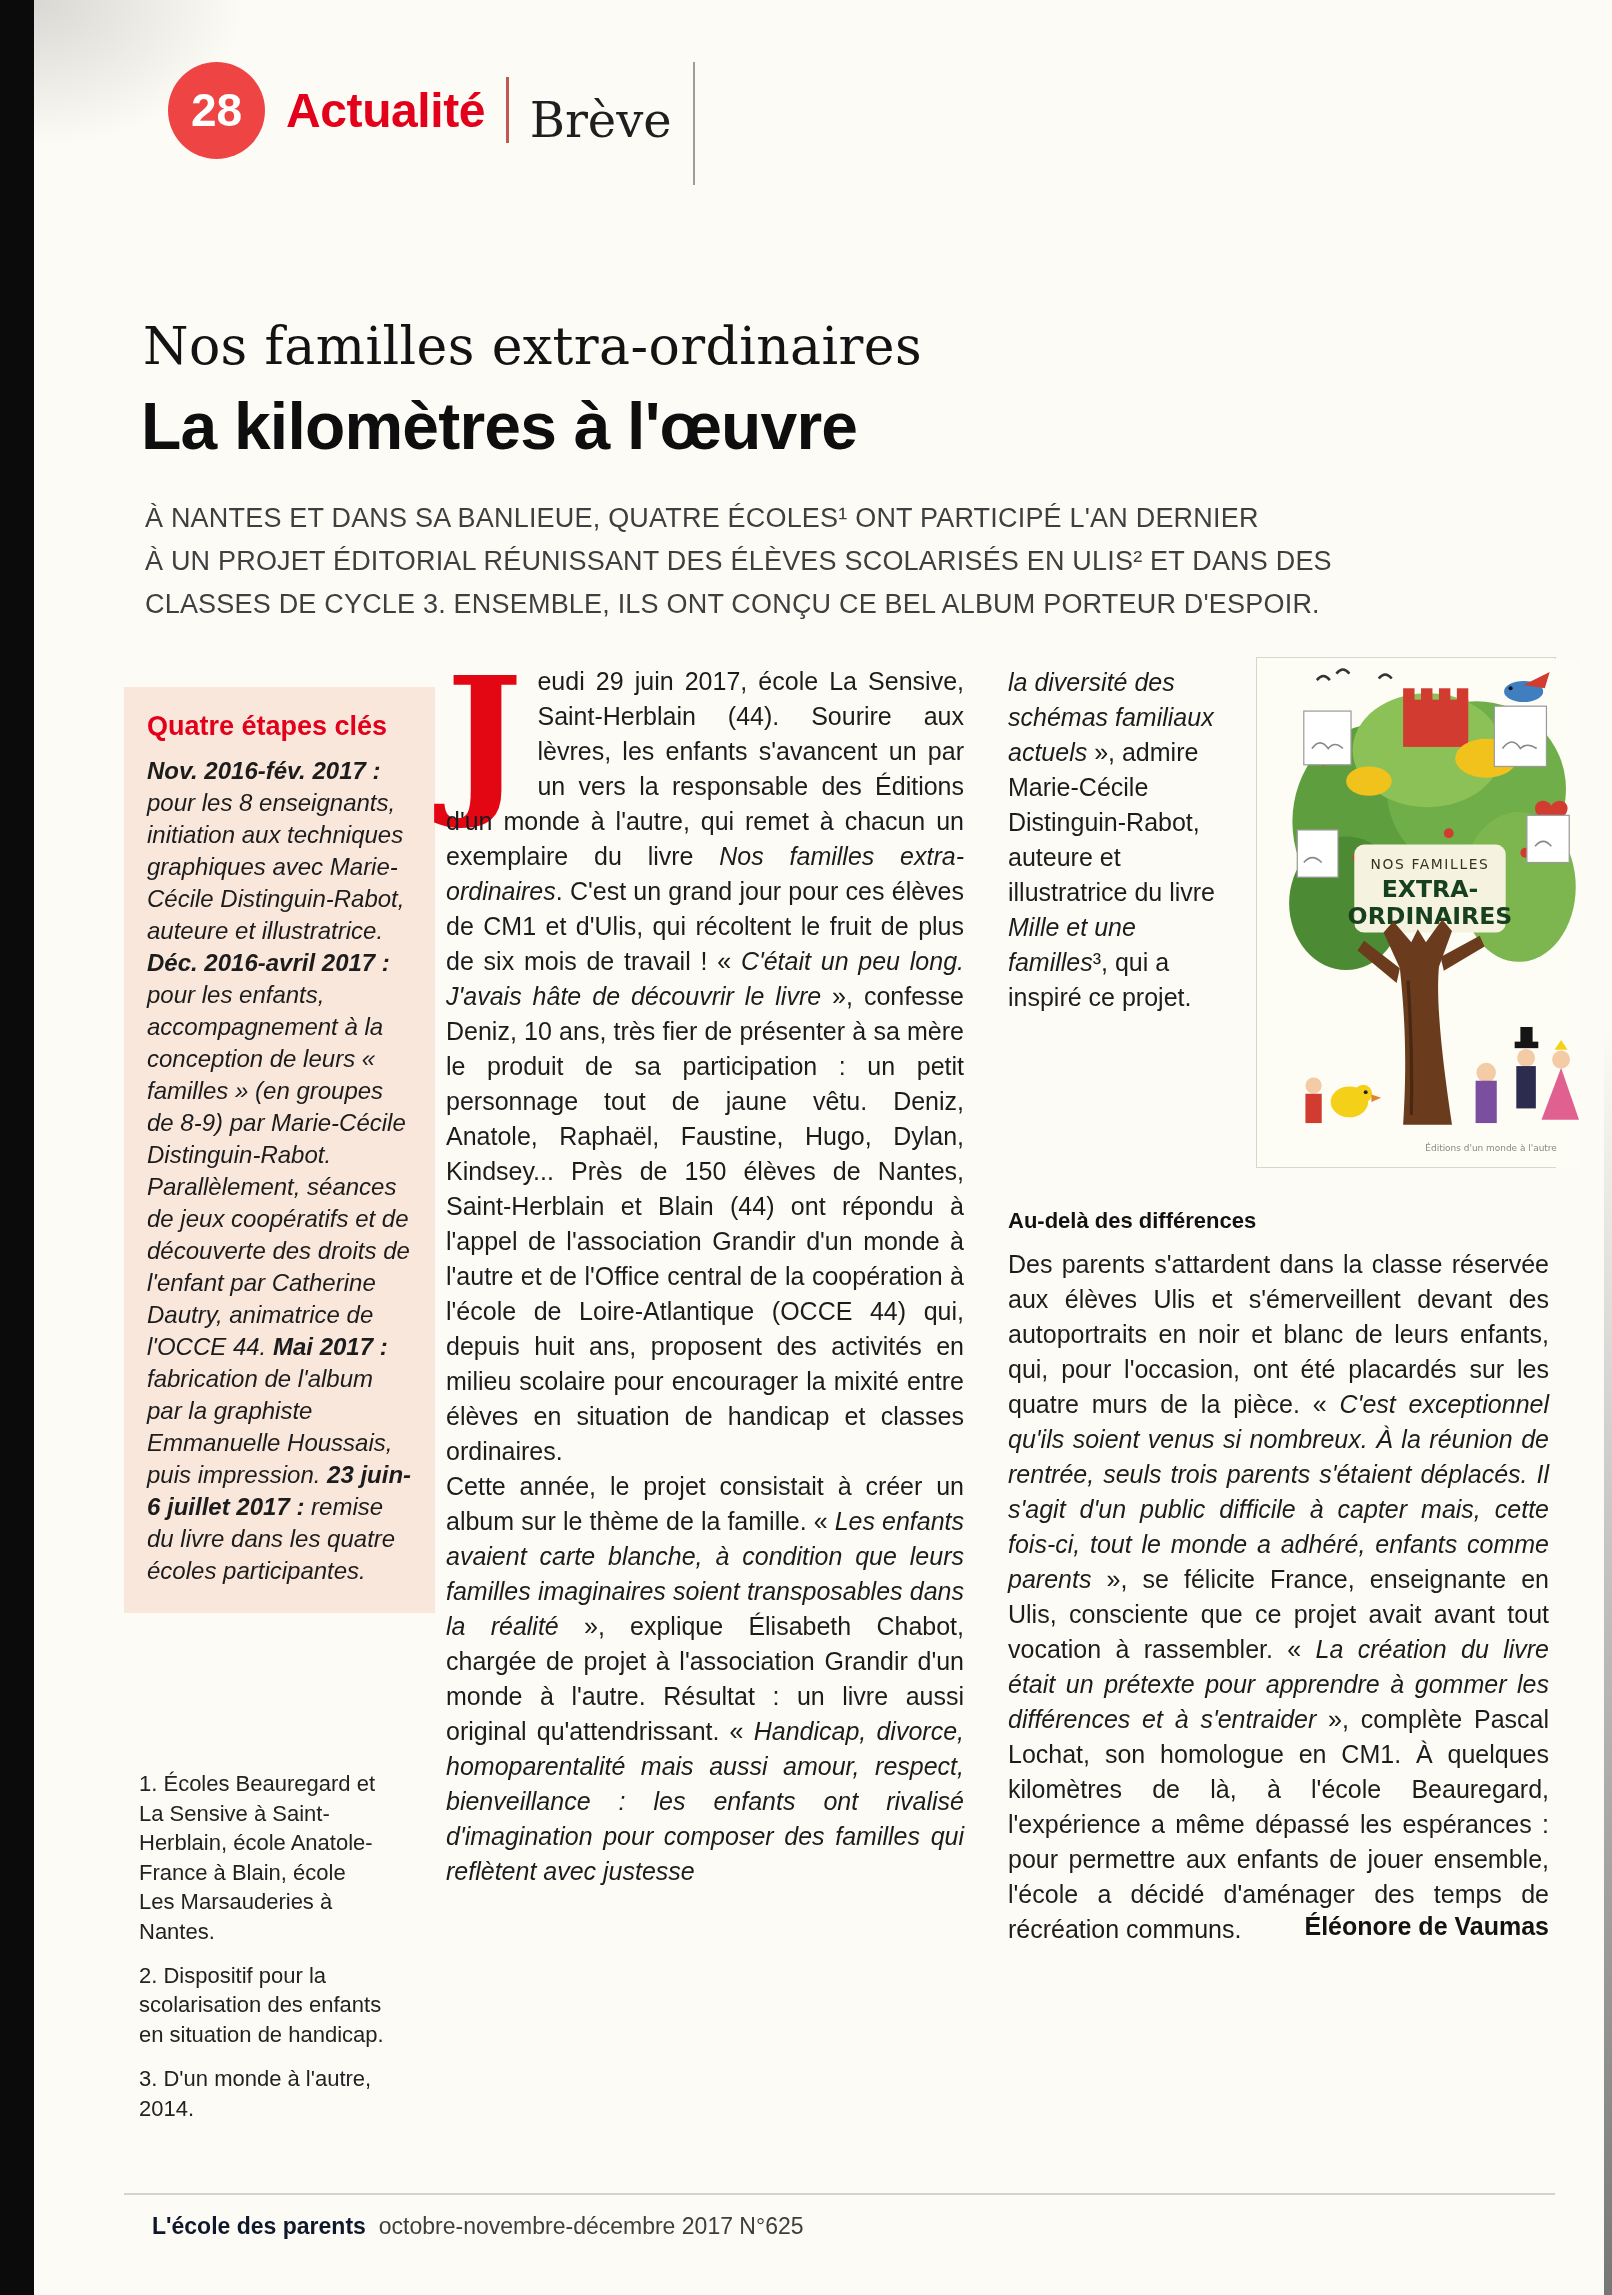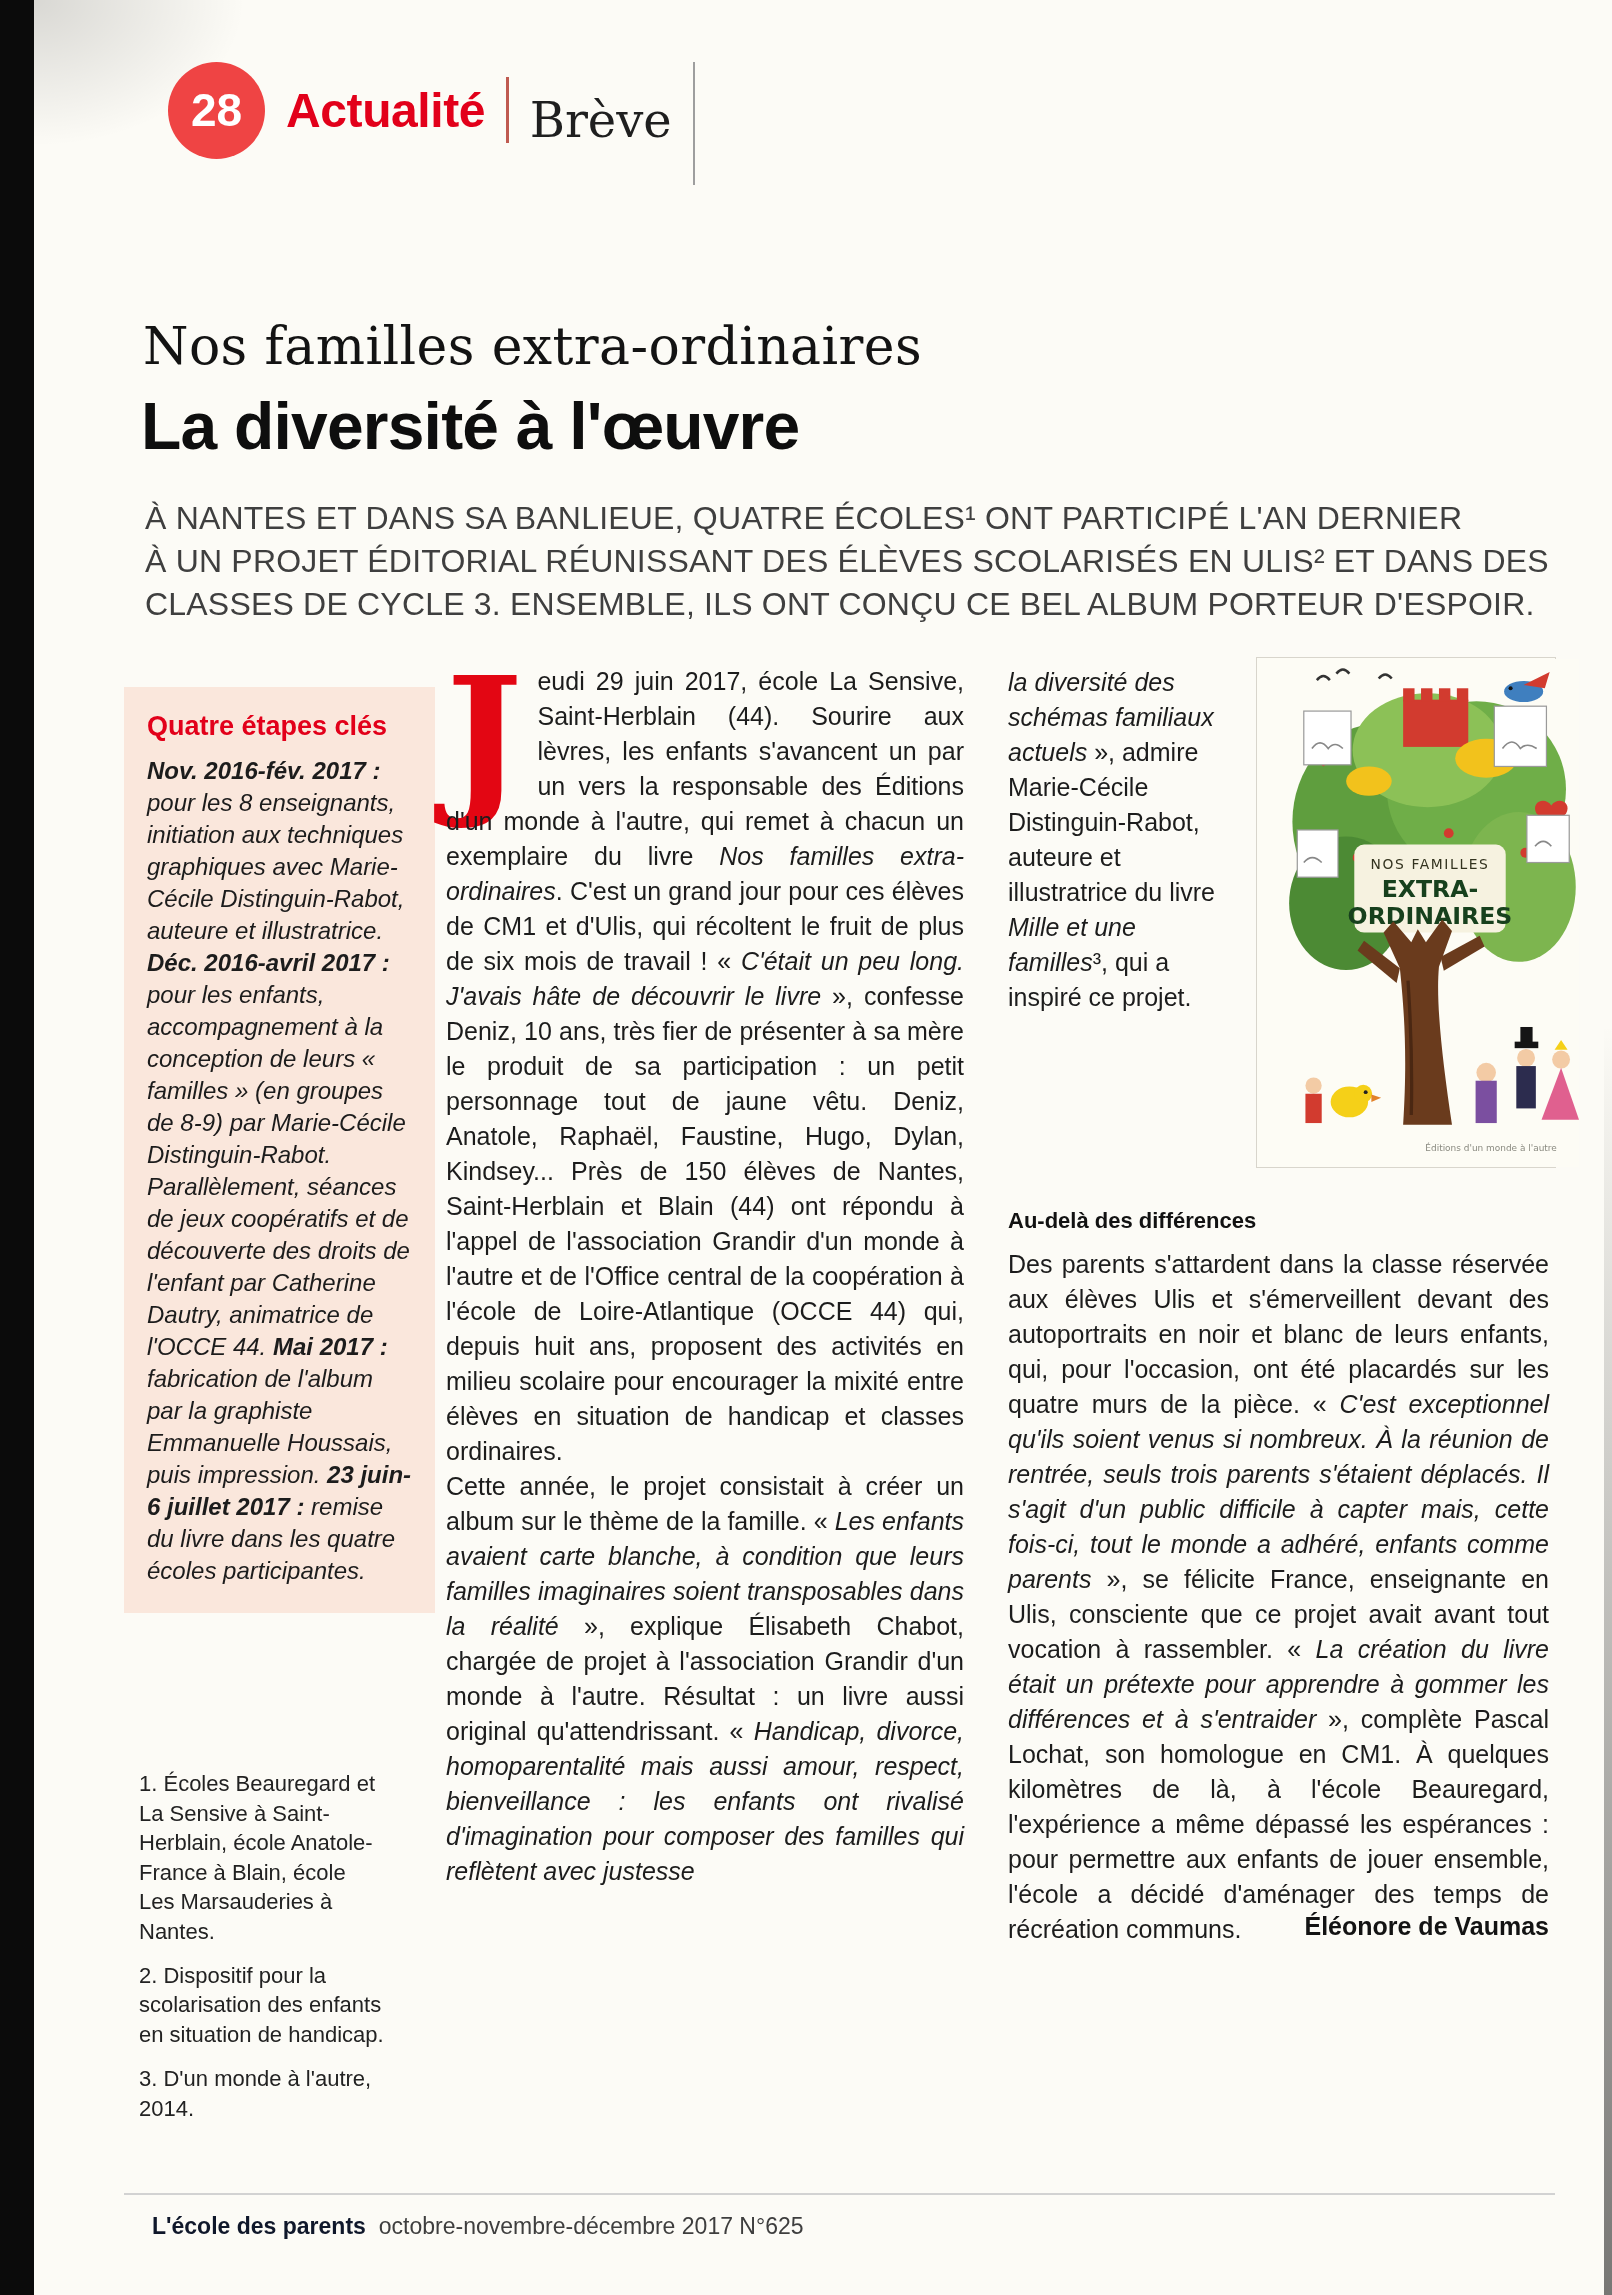"La diversité à l'œuvre" div.main-title { text: diversité -> kilomètres }
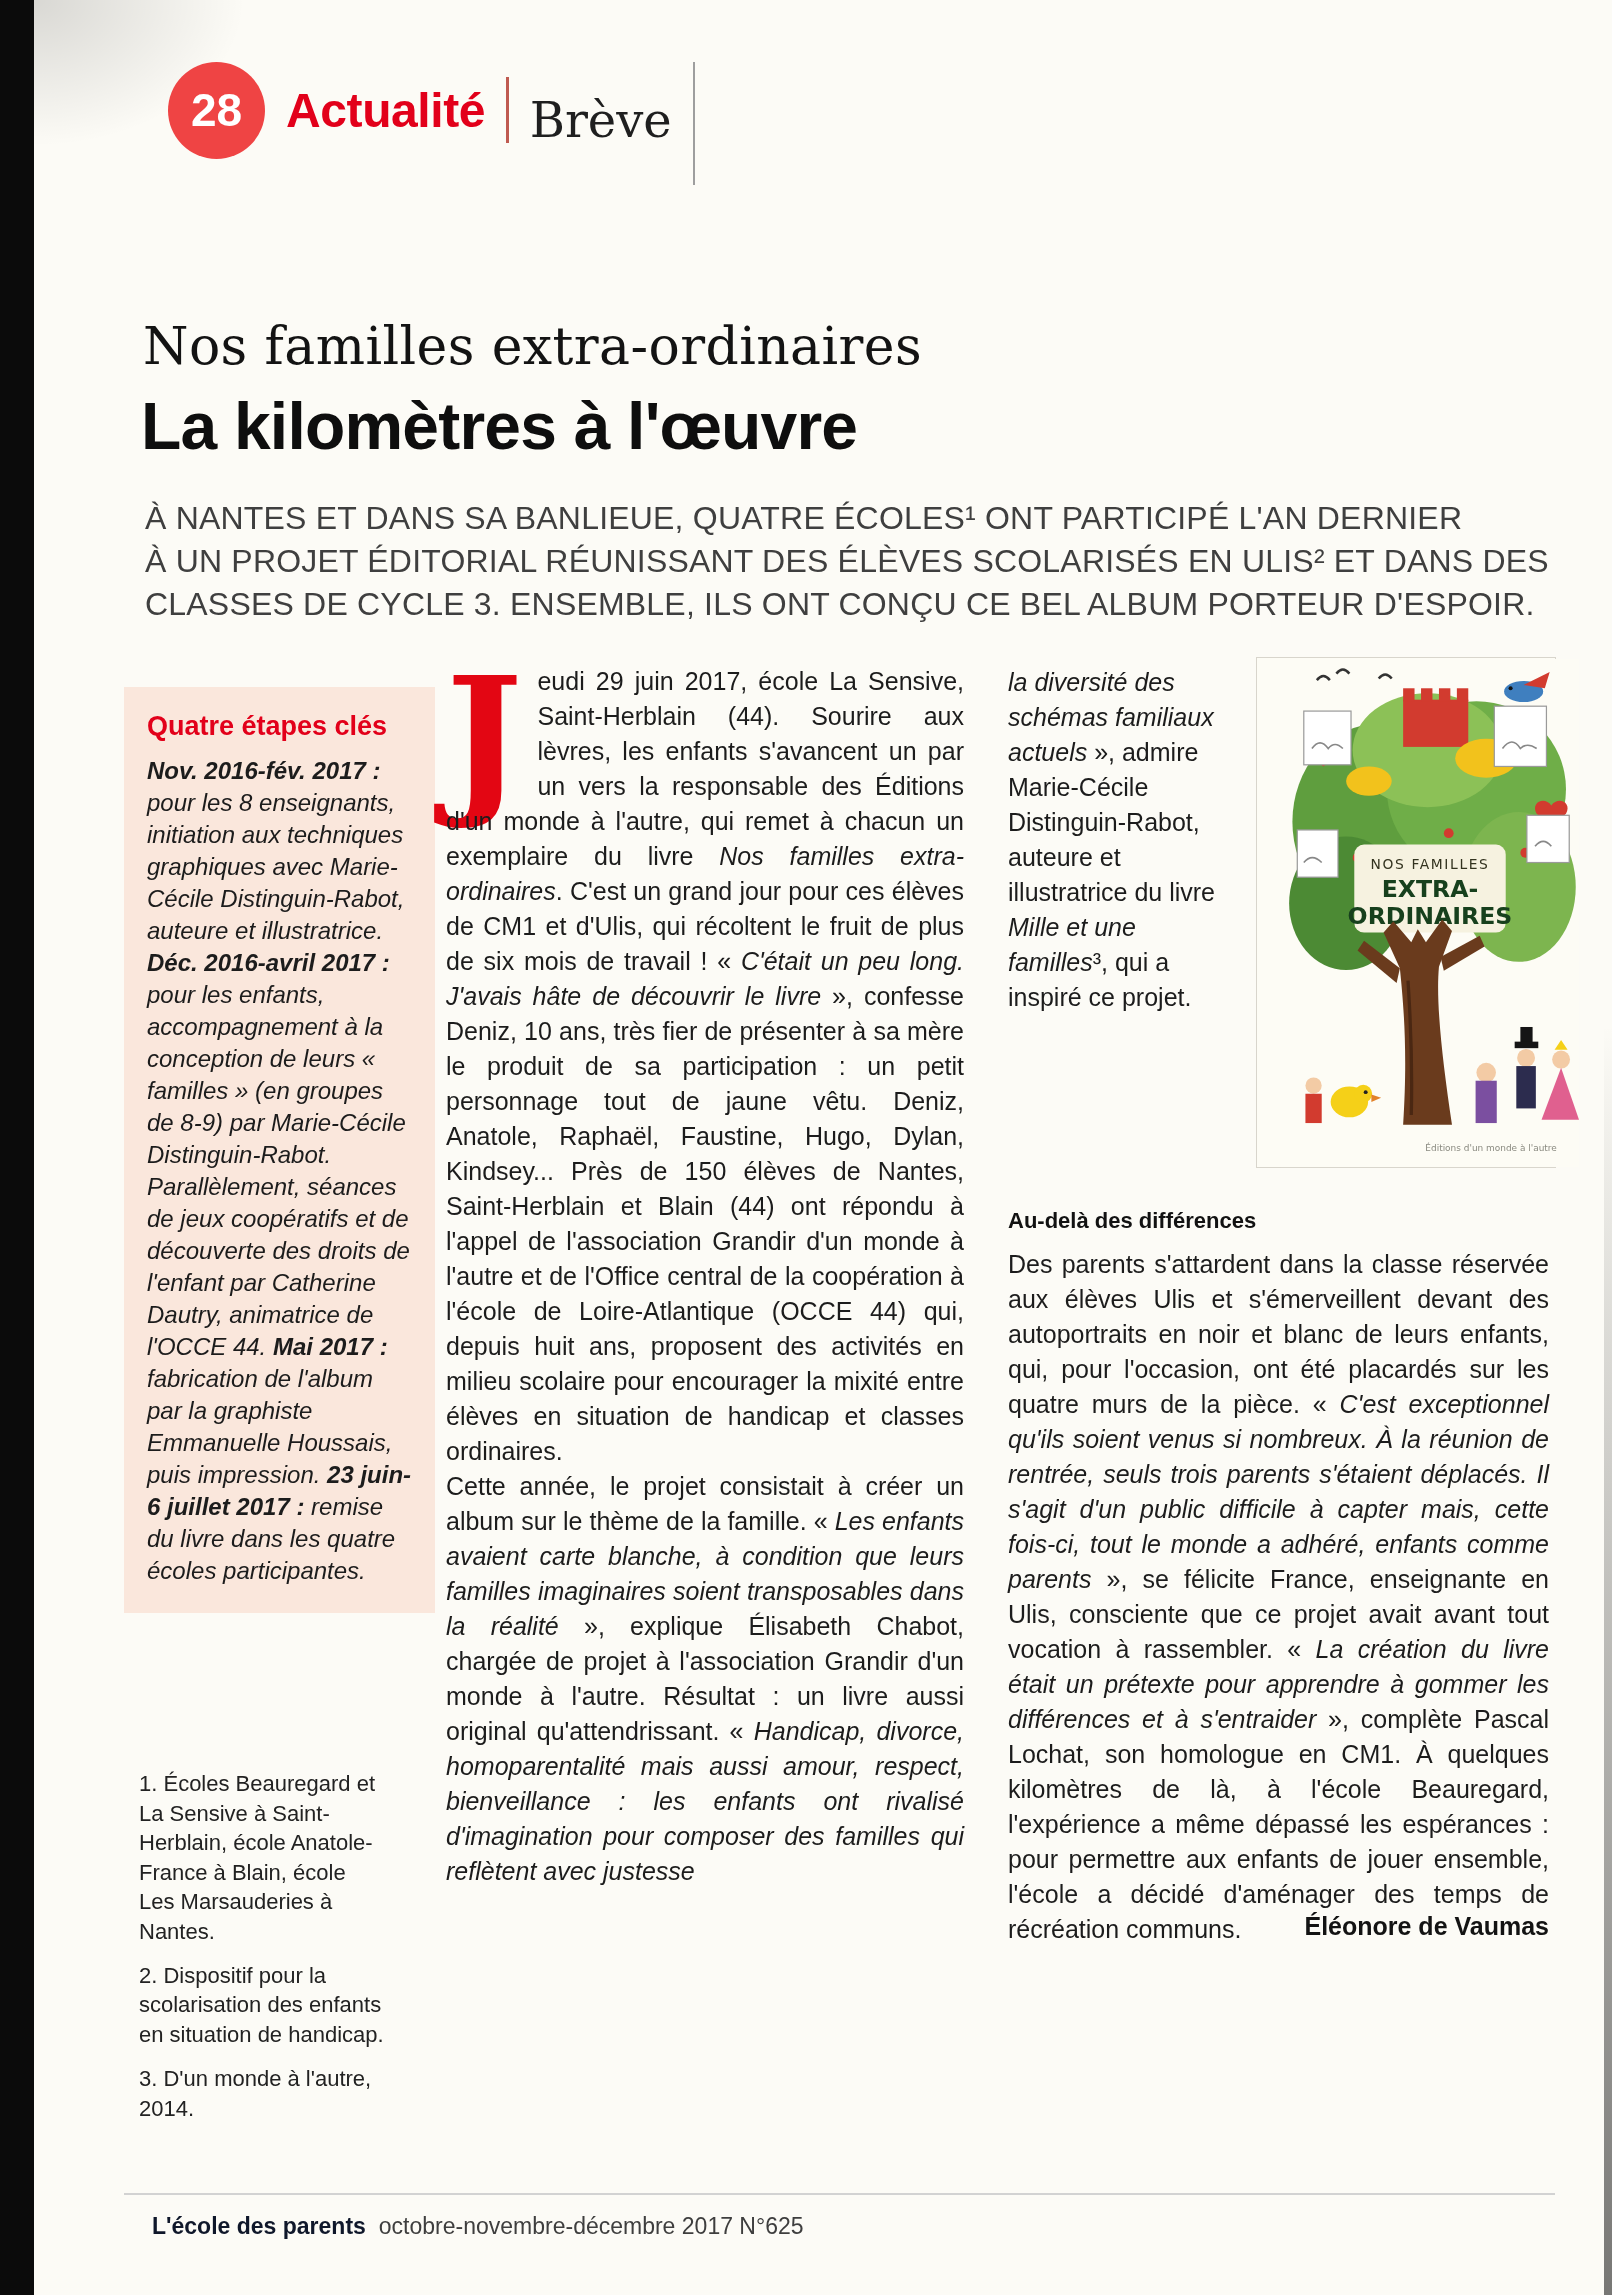"À NANTES ET DANS SA" .standfirst { font-size: 32px -> 27px }
